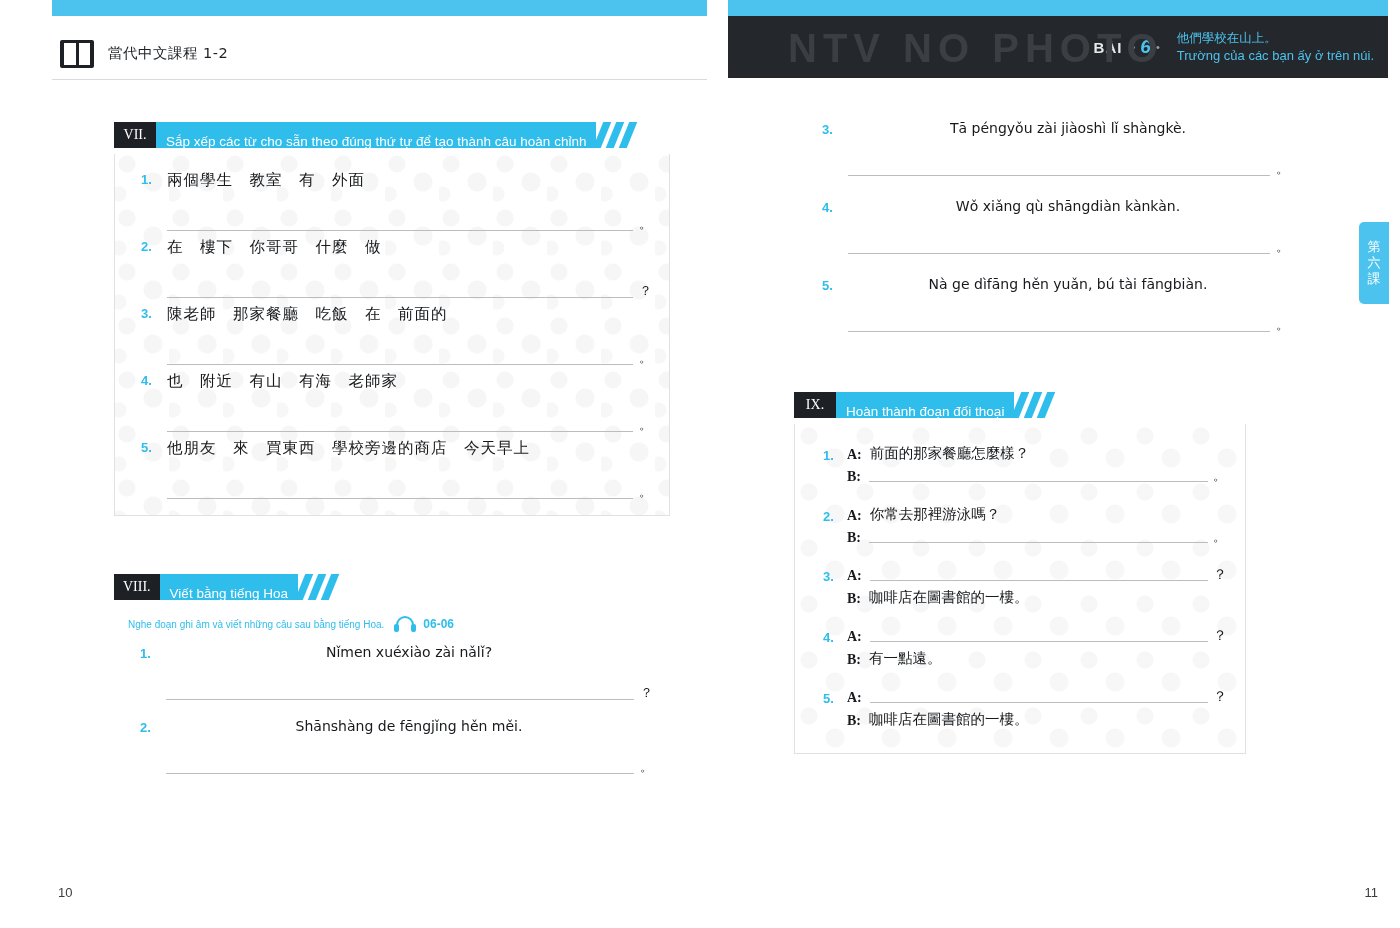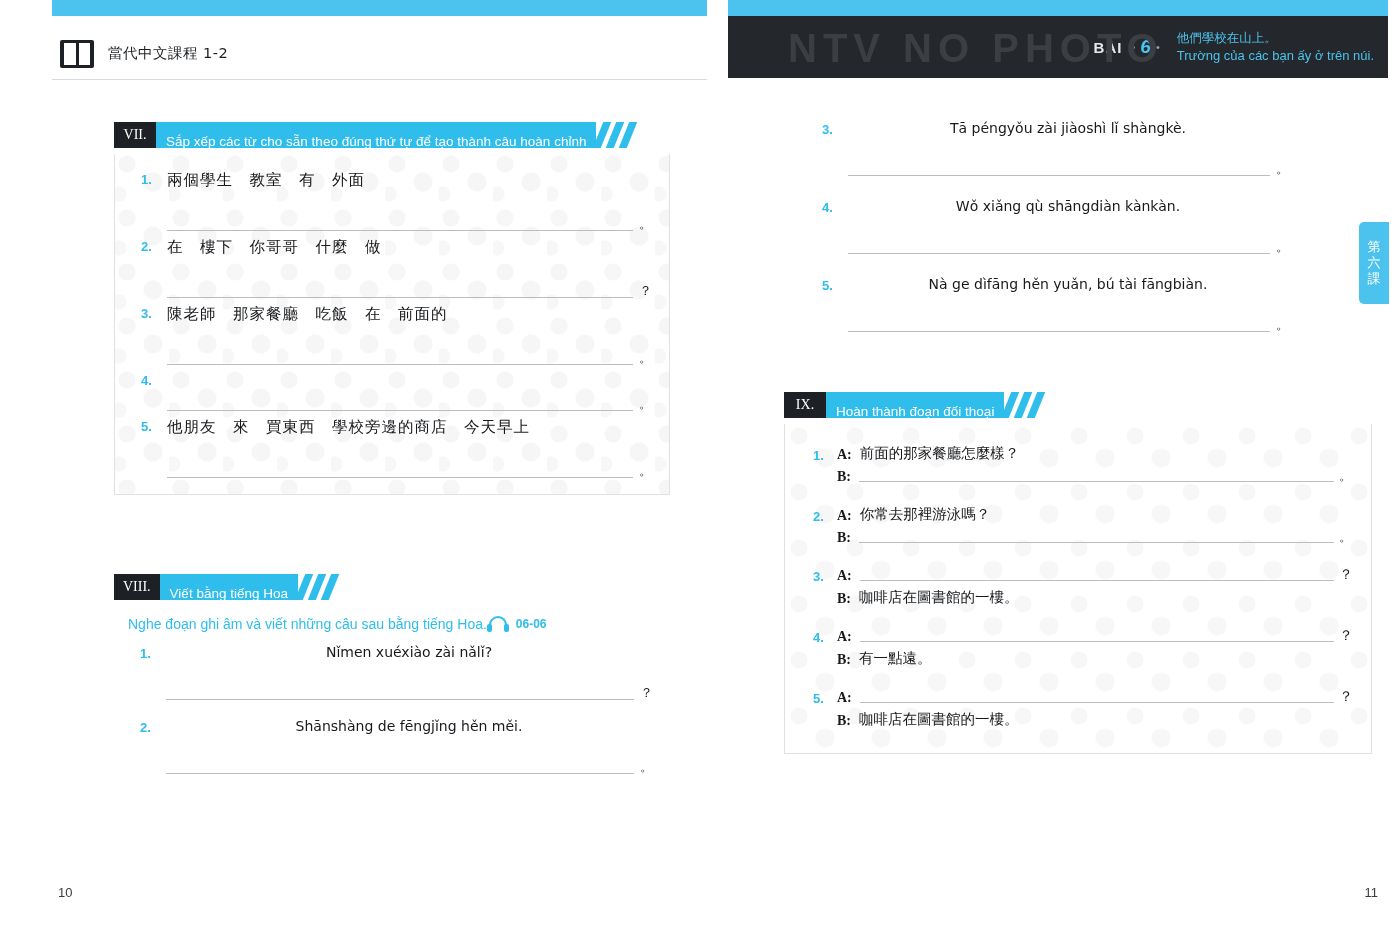"也 附近 有山 有海 老師家" div.cn-words { html: none -> <div>也 附近 有山 有海 老師家</div> }
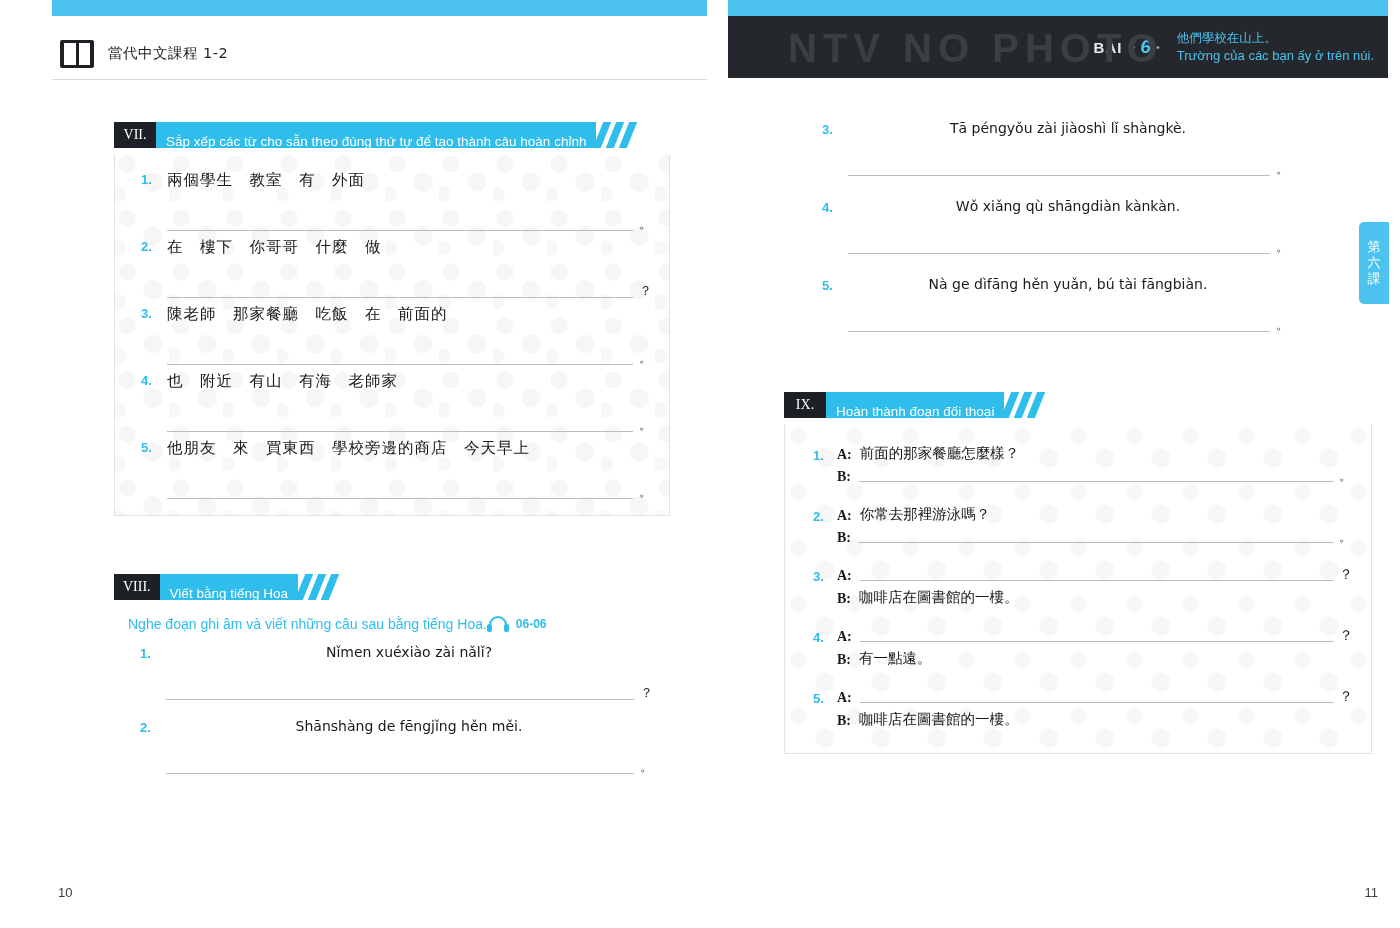"IX." div { left: 56px -> 66px; width: 588px -> 452px }
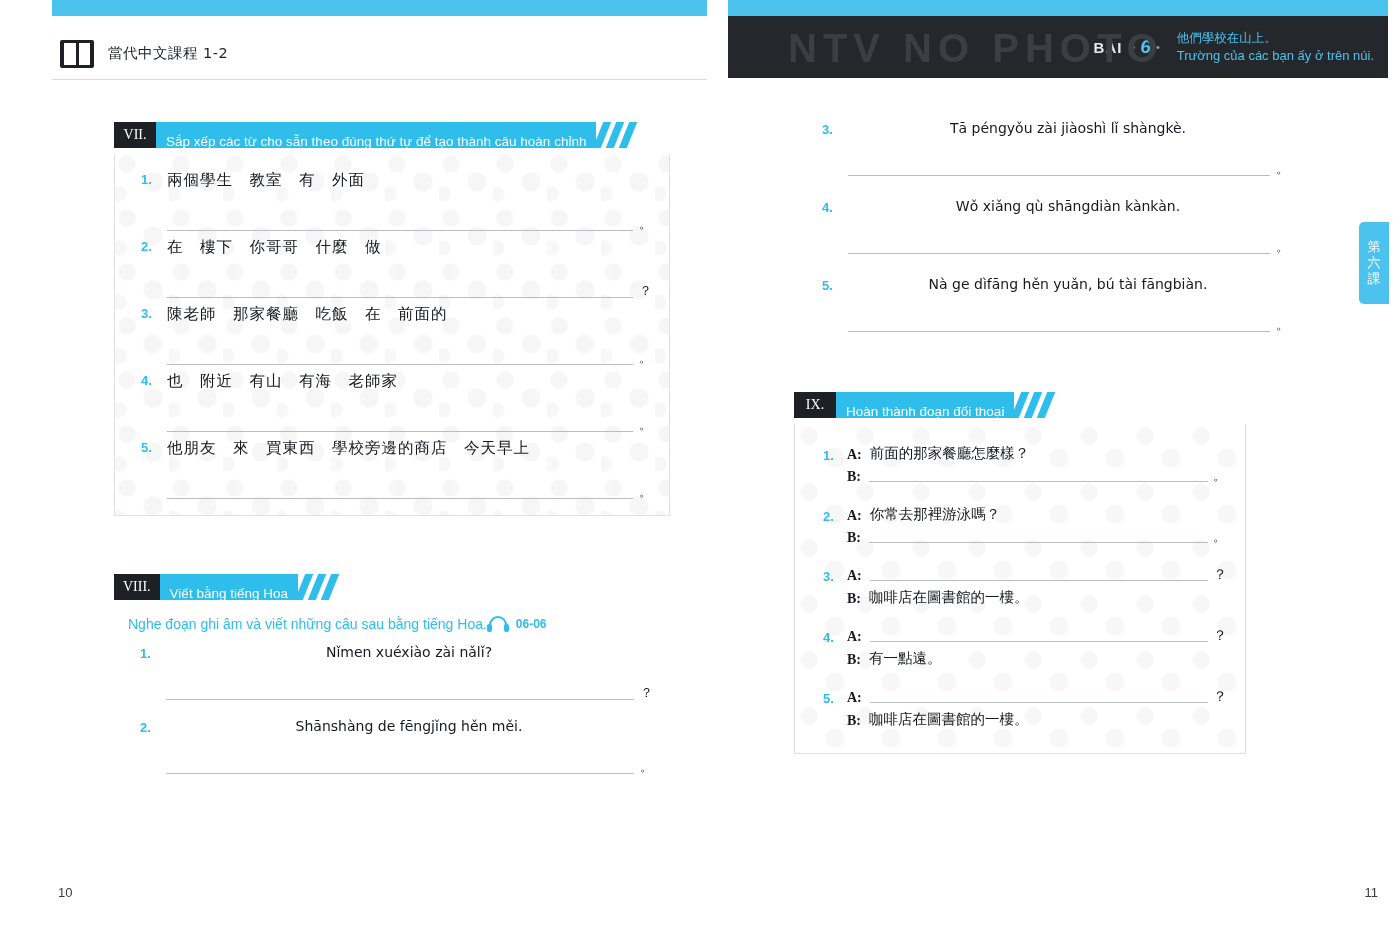"Nghe đoạn ghi âm và" .audio-text { font-size: 14px -> 10px; margin-right: none -> 10px }
